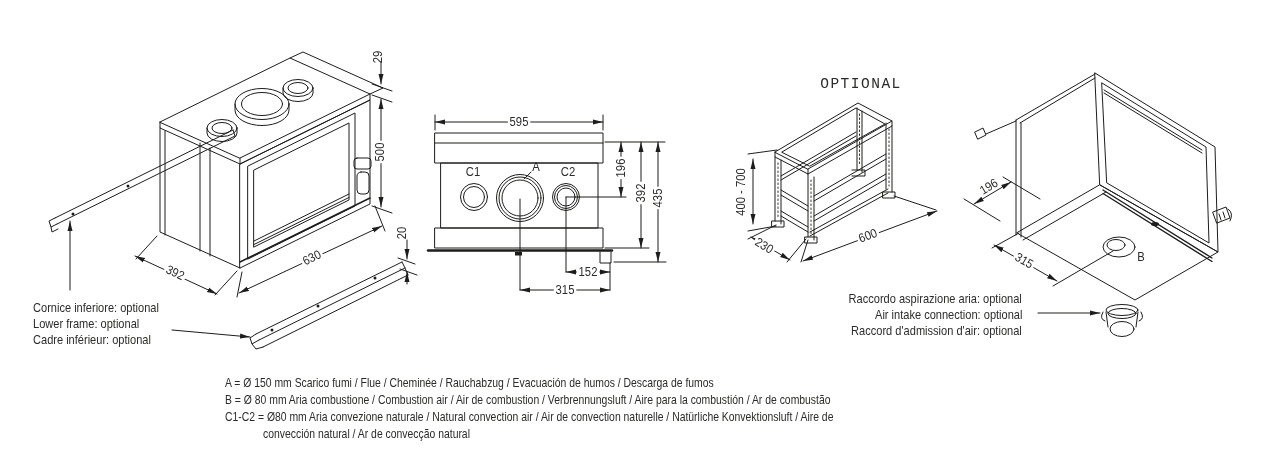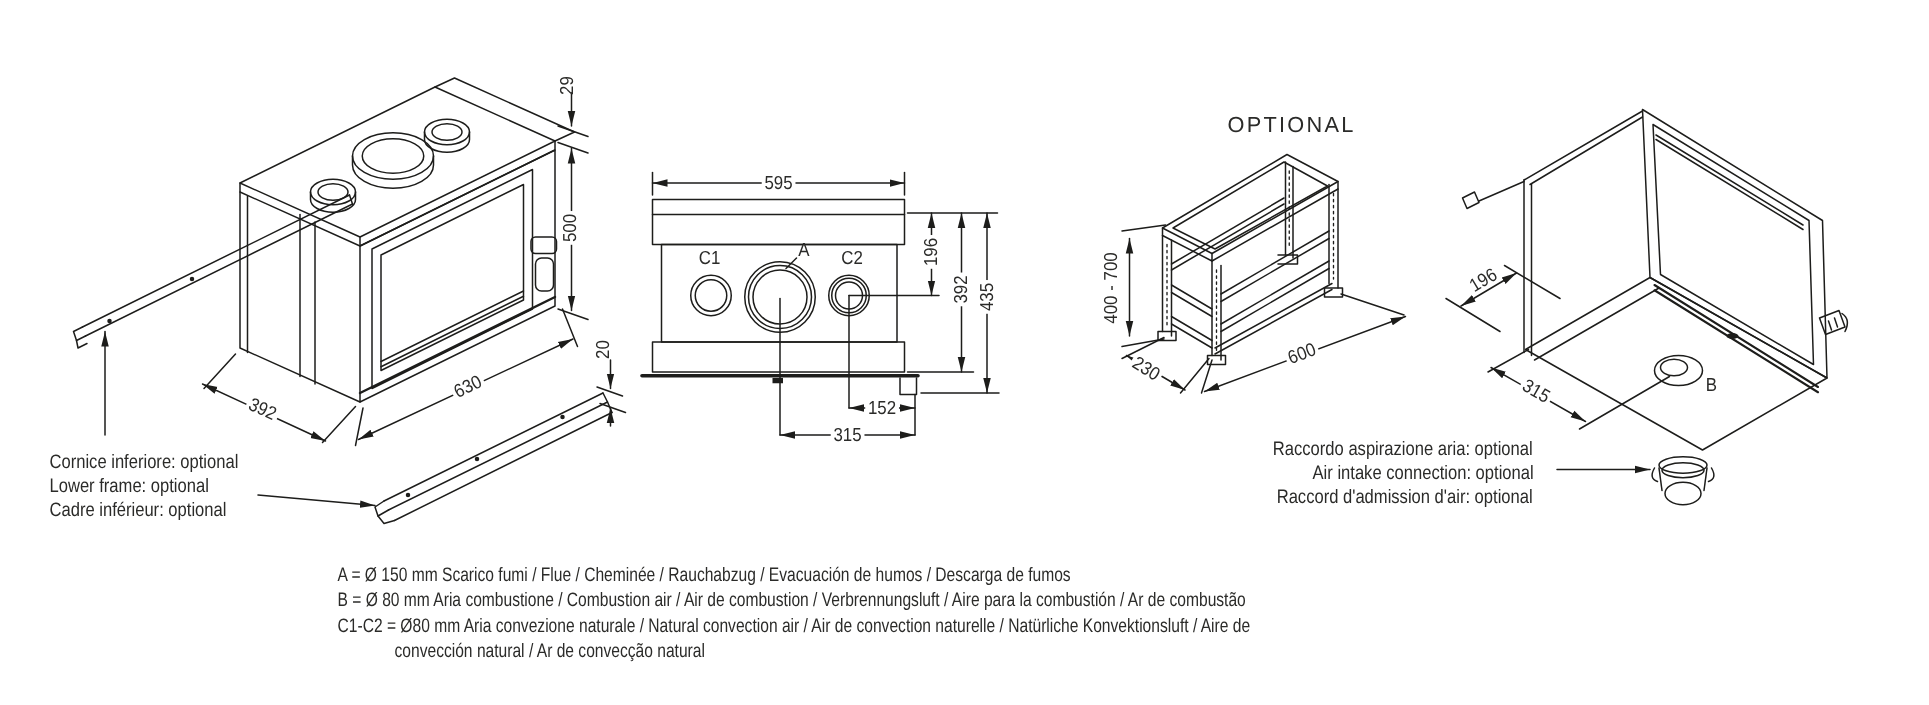"OPTIONAL" .title { font-family: none -> Liberation Mono, monospace }
